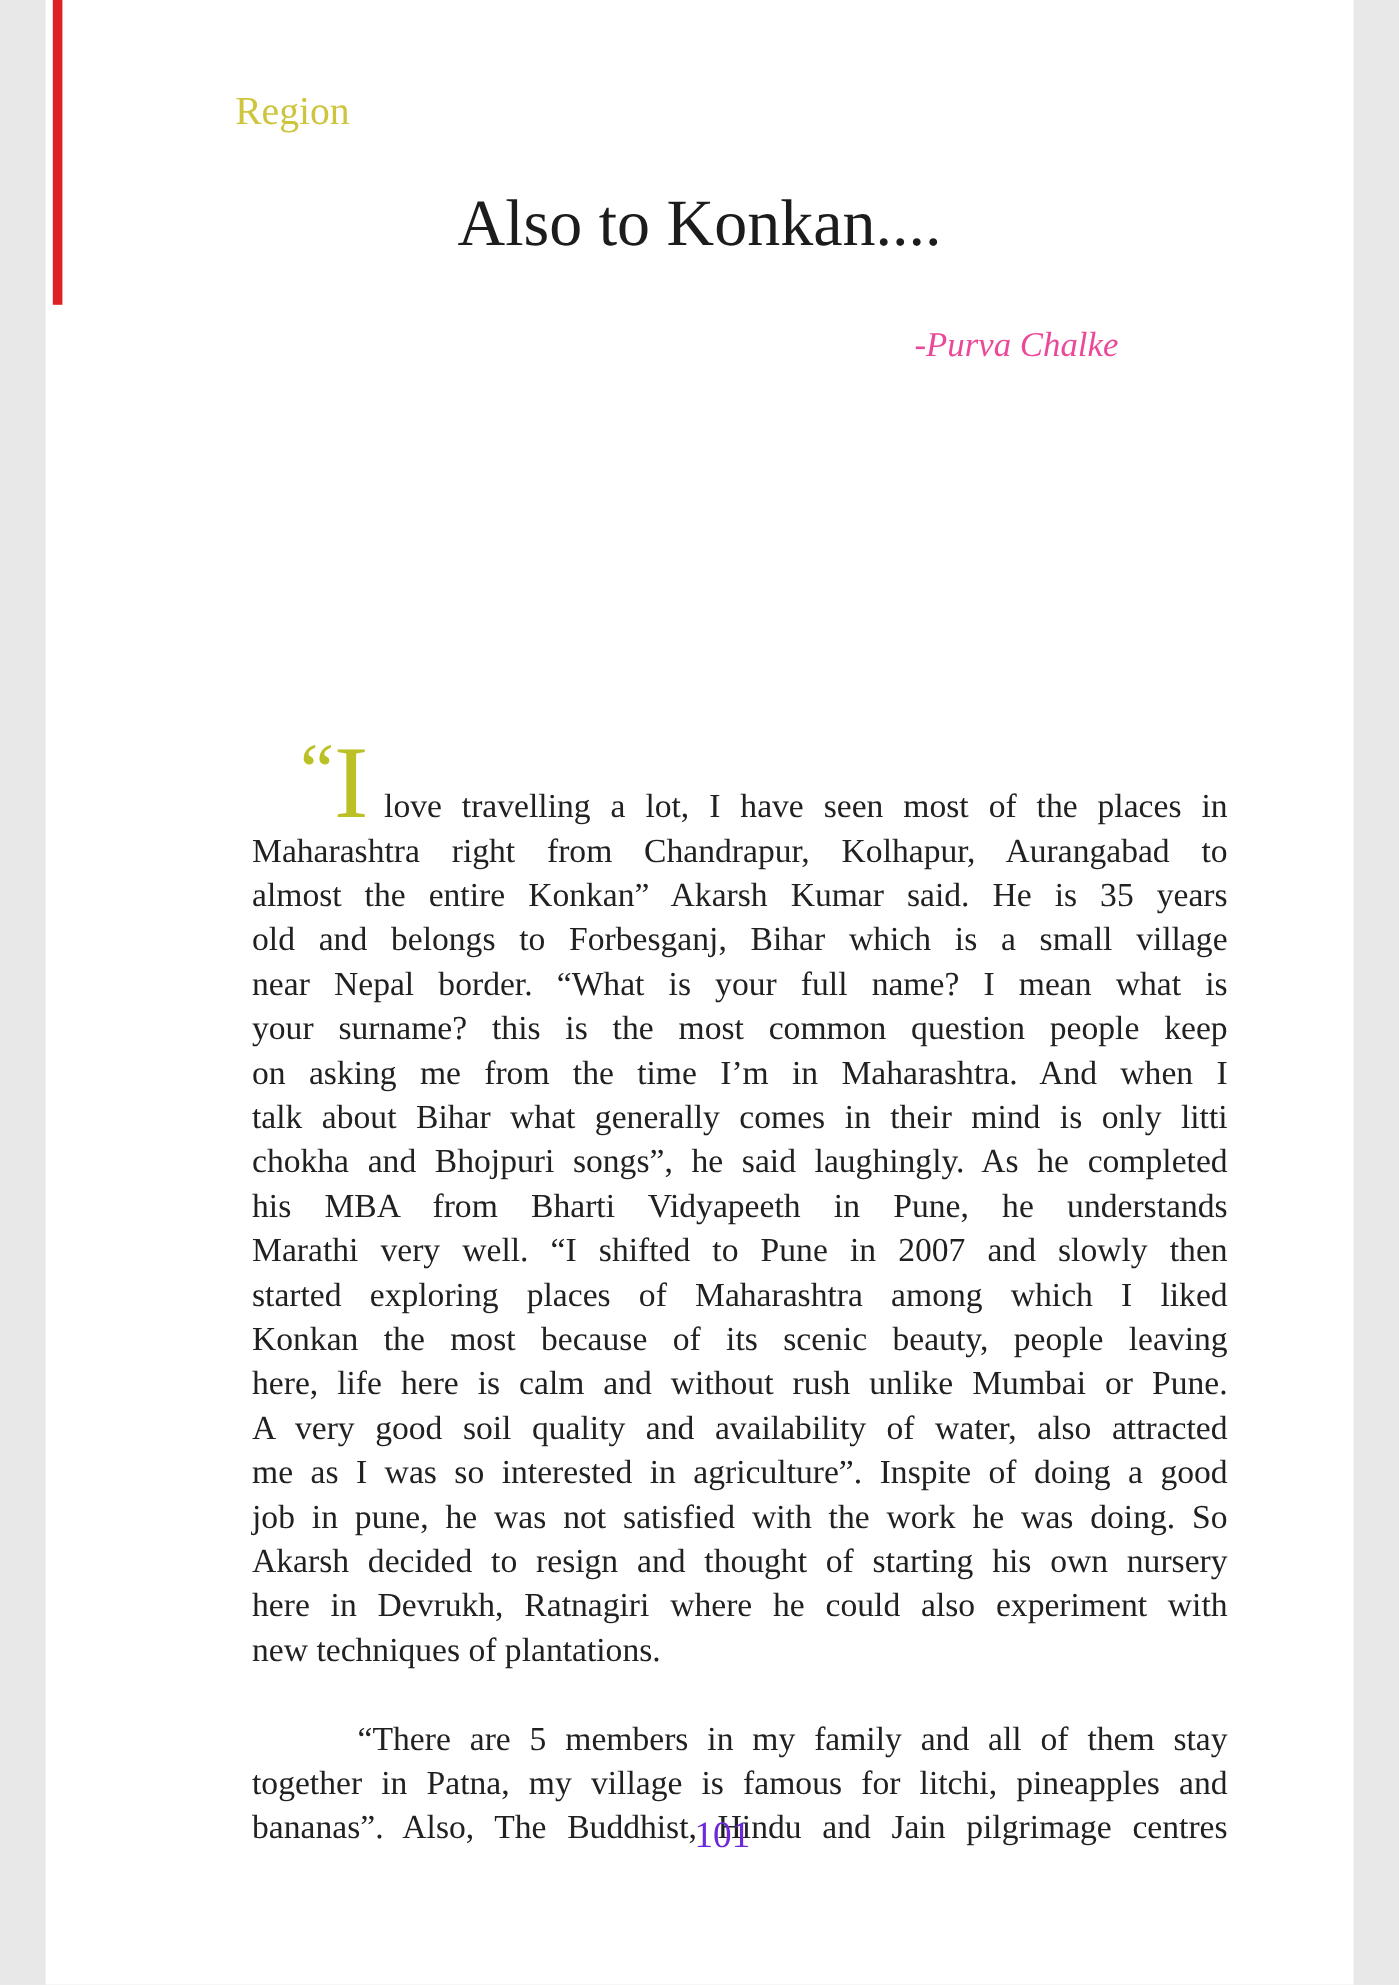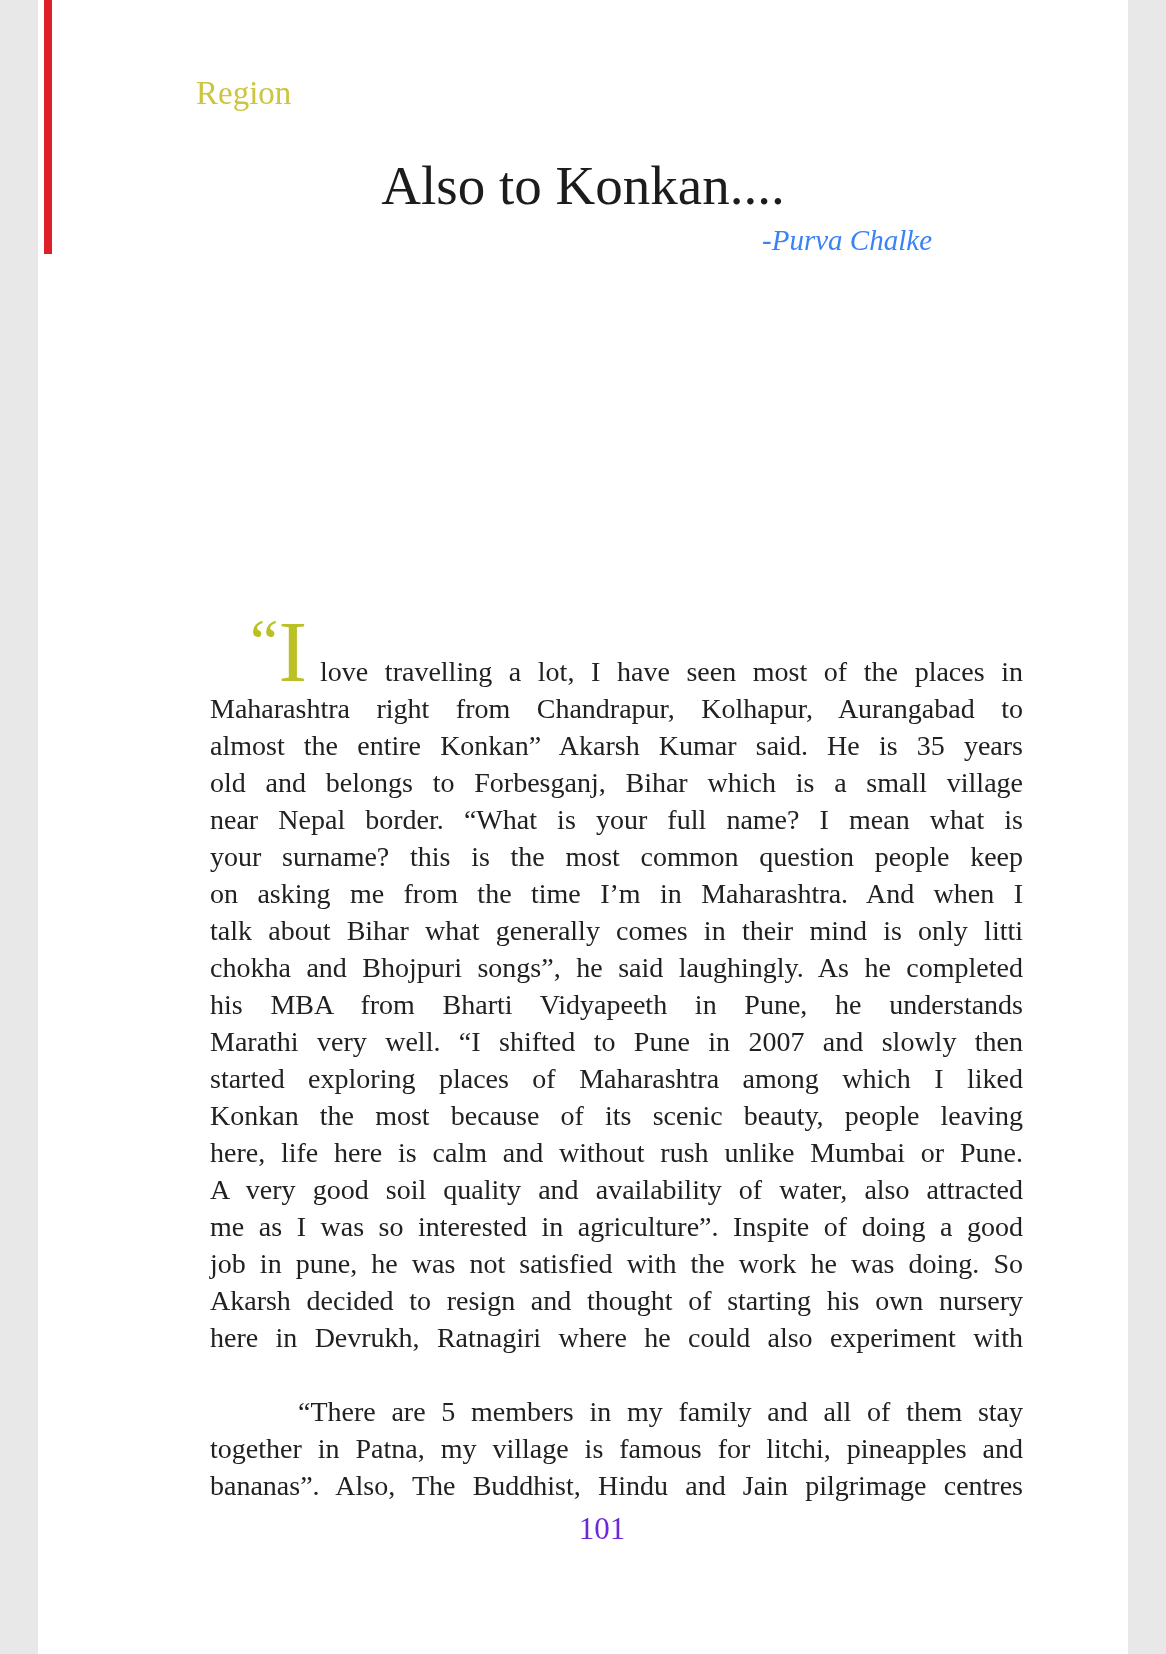"-Purva Chalke" div.author { color: #3b82f6 -> #ec4899; margin-top: none -> 48px }
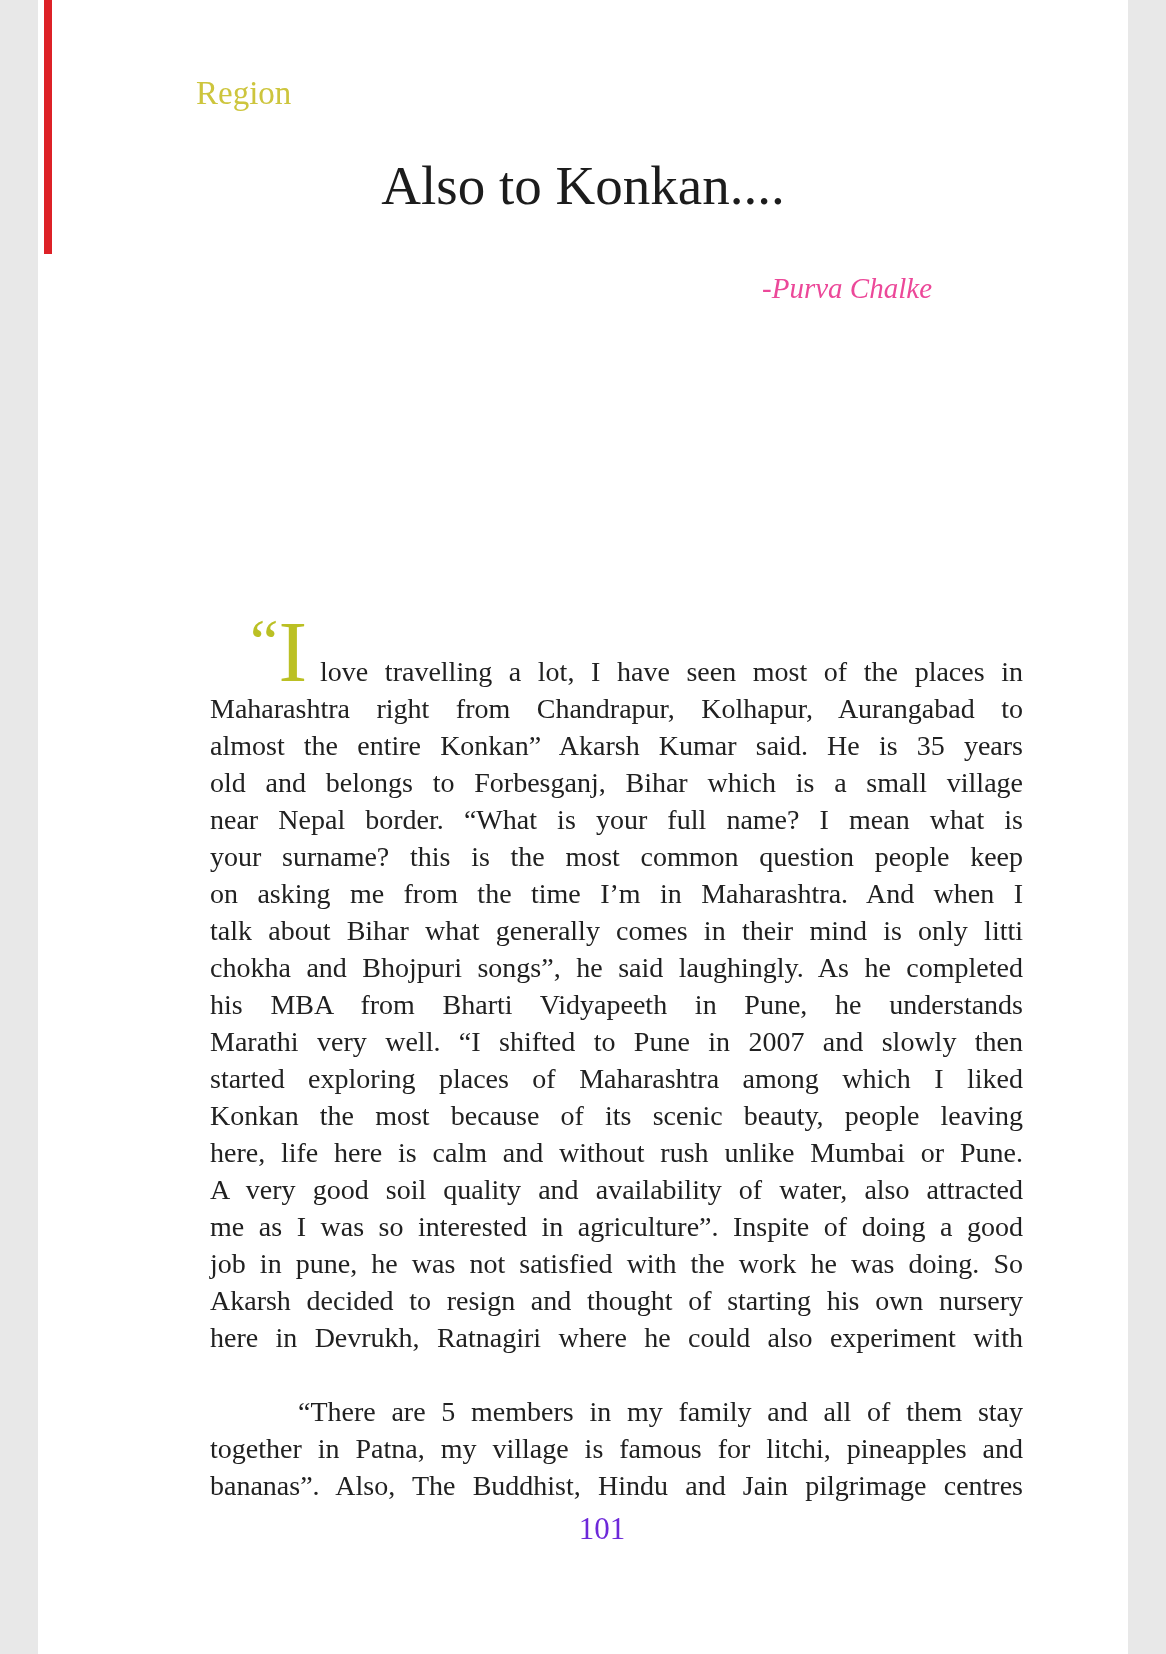"new techniques of plantations." span.p1-last { html: none -> <span>new techniques of plantations.</span> }
